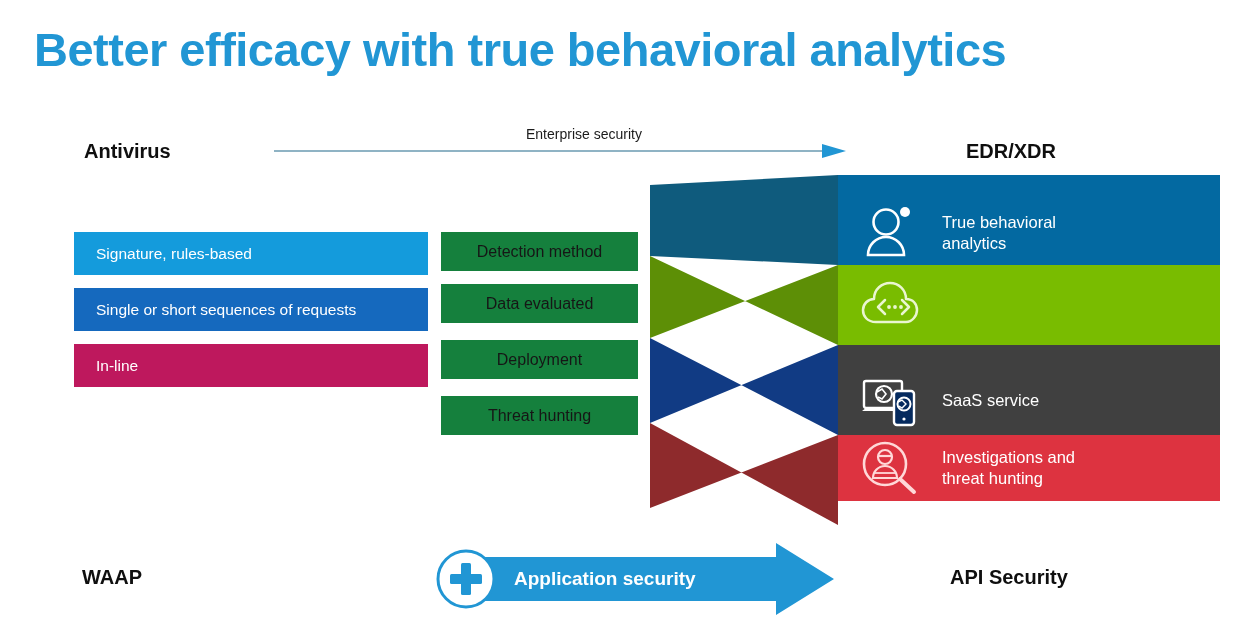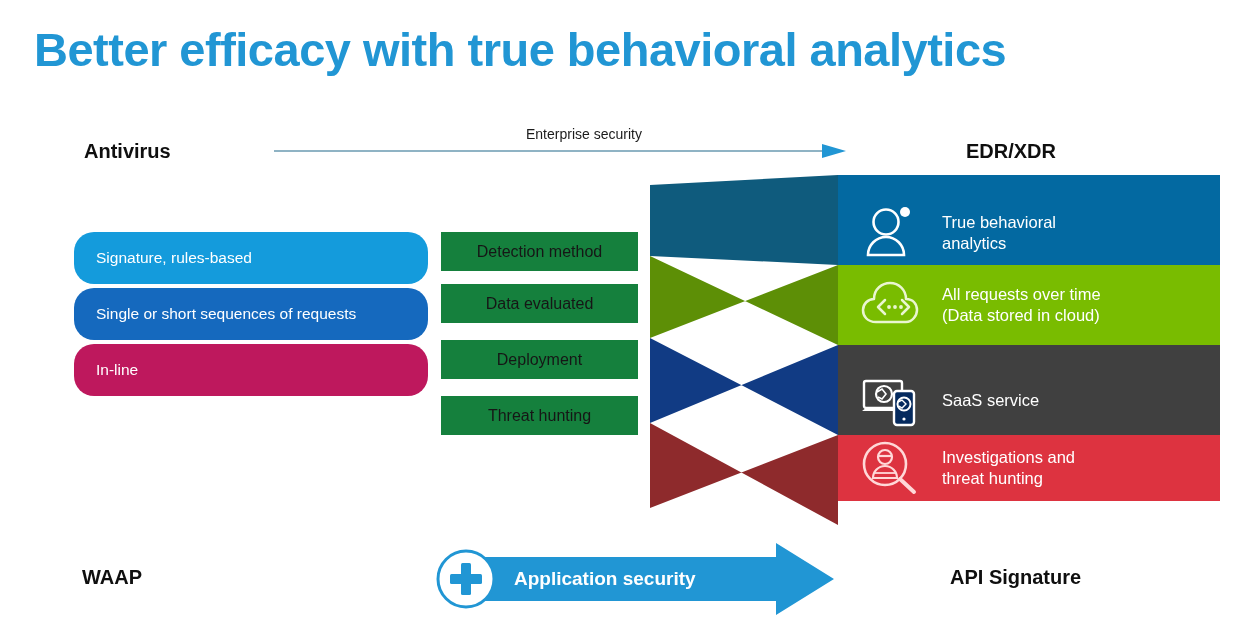"Signature, rules-based" .left-bar { border-radius: 20px -> none; height: 52px -> 43px }
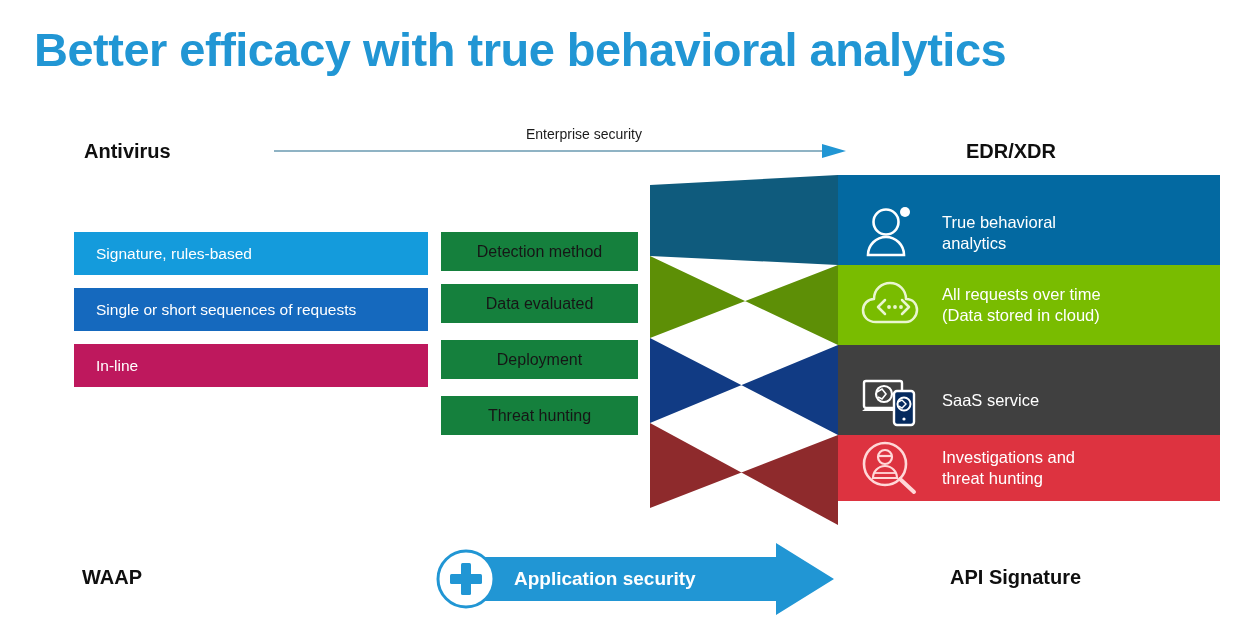"All requests over time" div.band-text { html: <div> <div>All requests over time</div> <div>(Data stored in cloud)</div> </div> -> none }
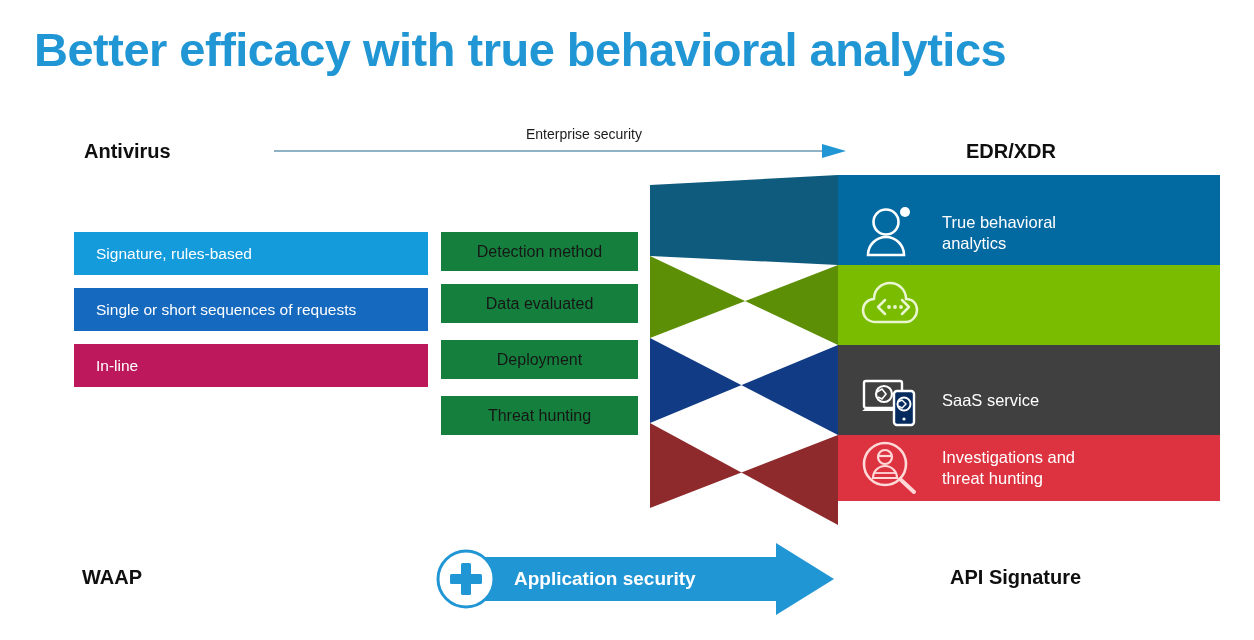"API Signature" div.abs { text: Signature -> Security }
